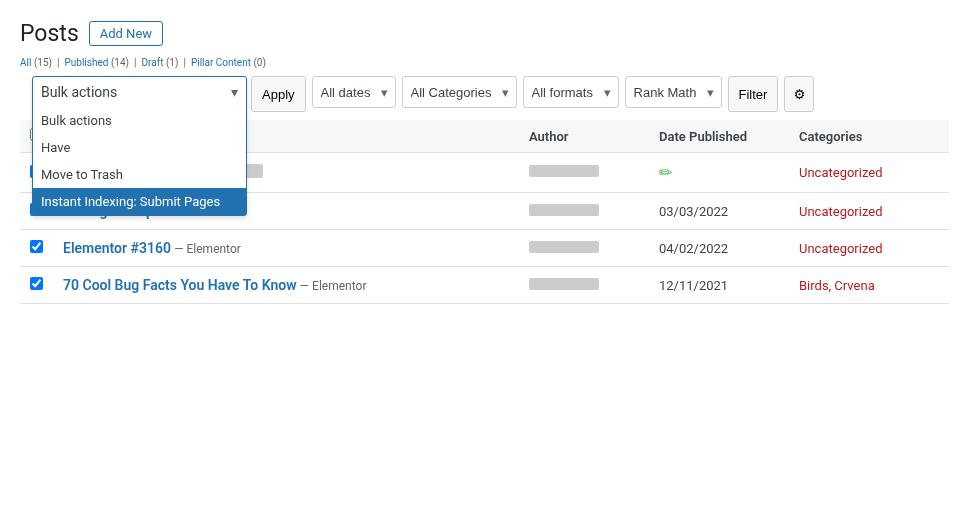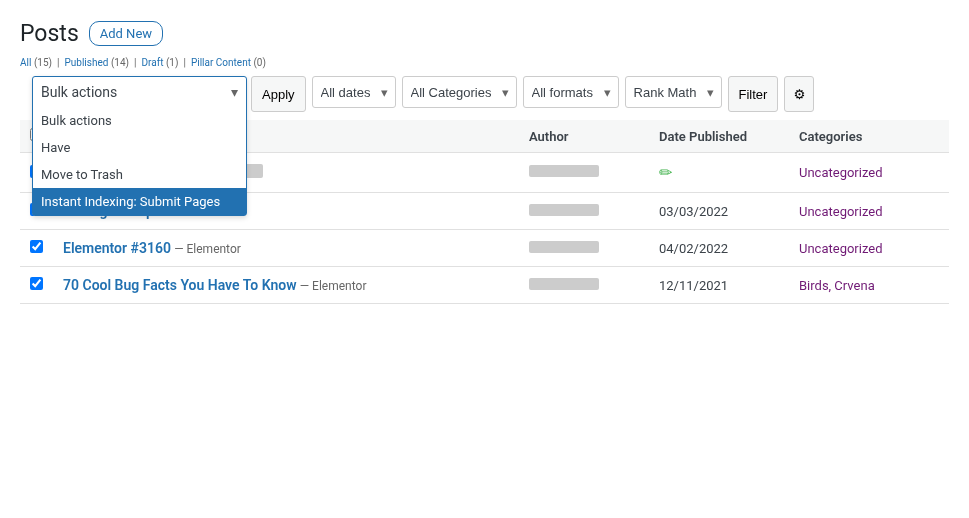"Add New" .add-new-btn { border-radius: 10px -> 3px }
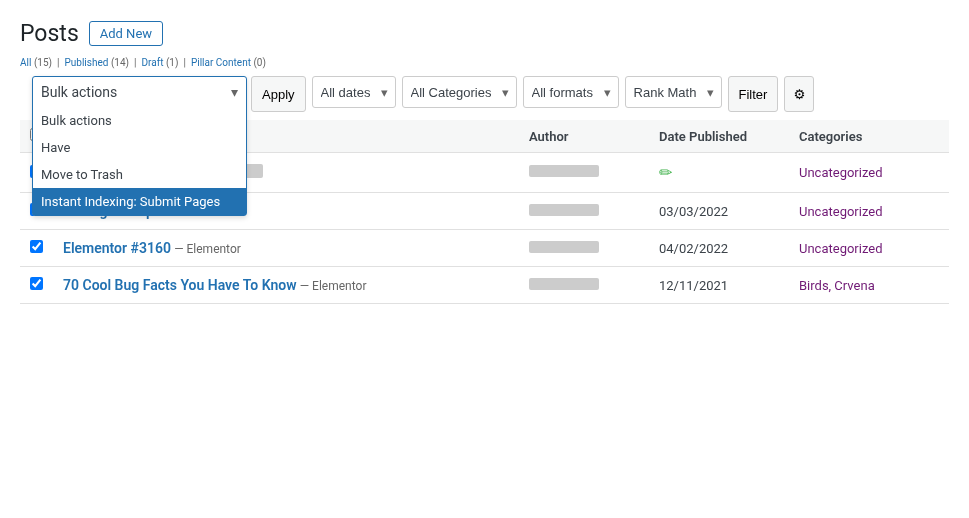"Uncategorized" .category-link { color: #701a75 -> #b91c1c }
